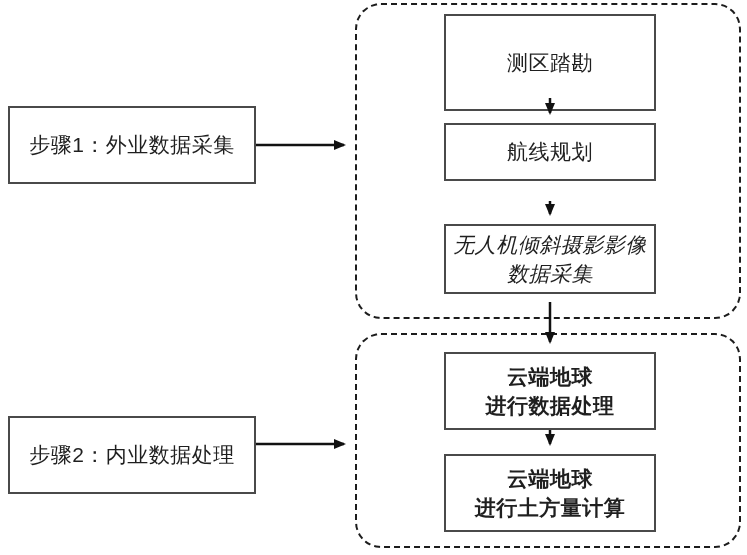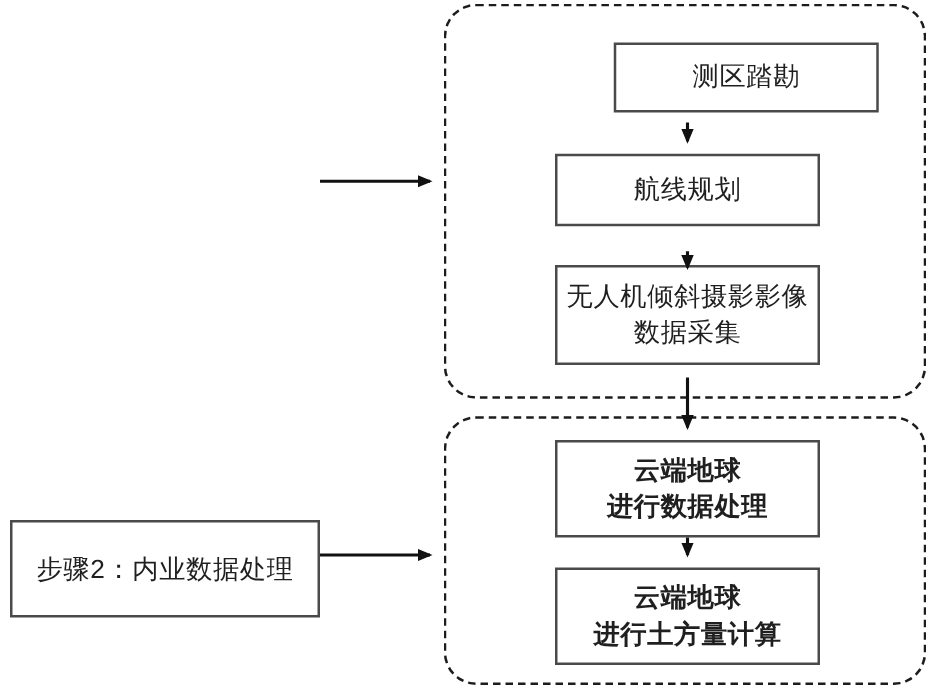"测区踏勘" .node.n1 { height: 56px -> 97px; margin-left: 47px -> none; top: 34px -> 14px }
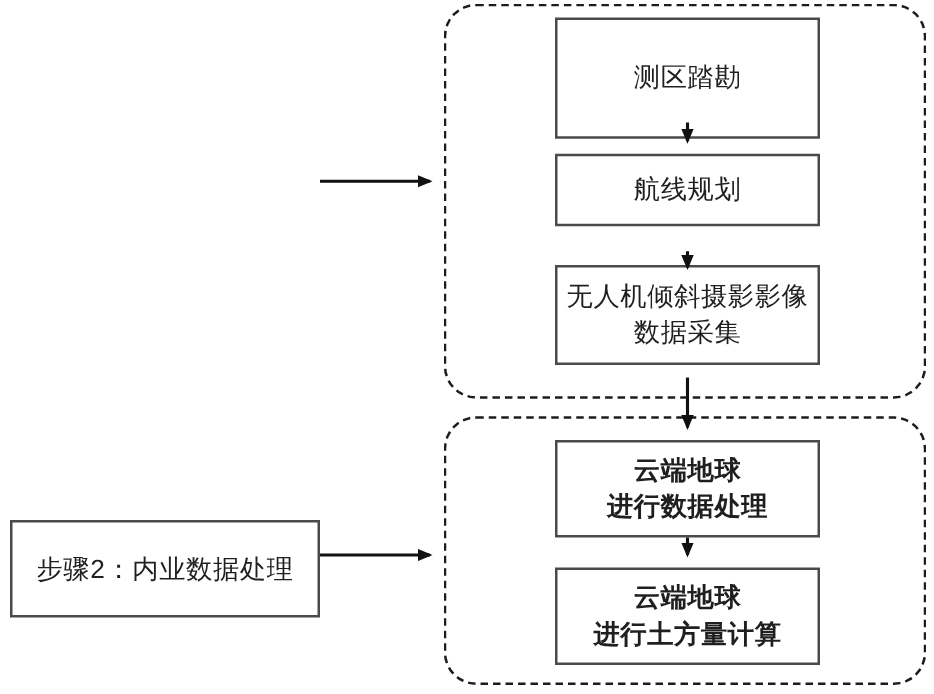"步骤1：外业数据采集" div.step-box { html: none -> <div> <span>步骤1：外业数据采集</span> </div> }
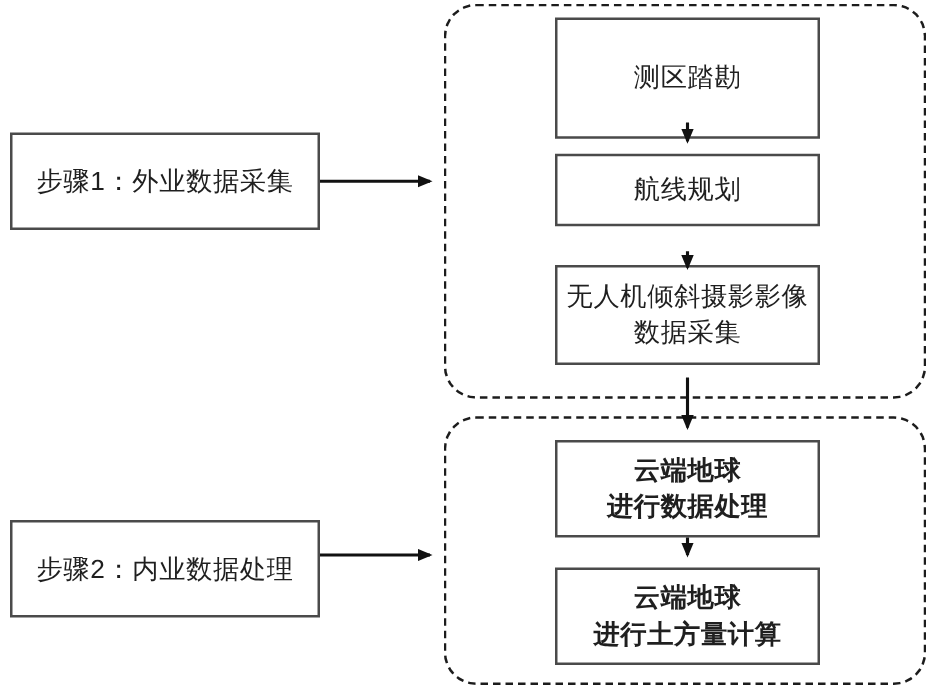"无人机倾斜摄影影像" .node.n3 { font-style: none -> italic; height: 80px -> 70px; top: 212px -> 224px }
